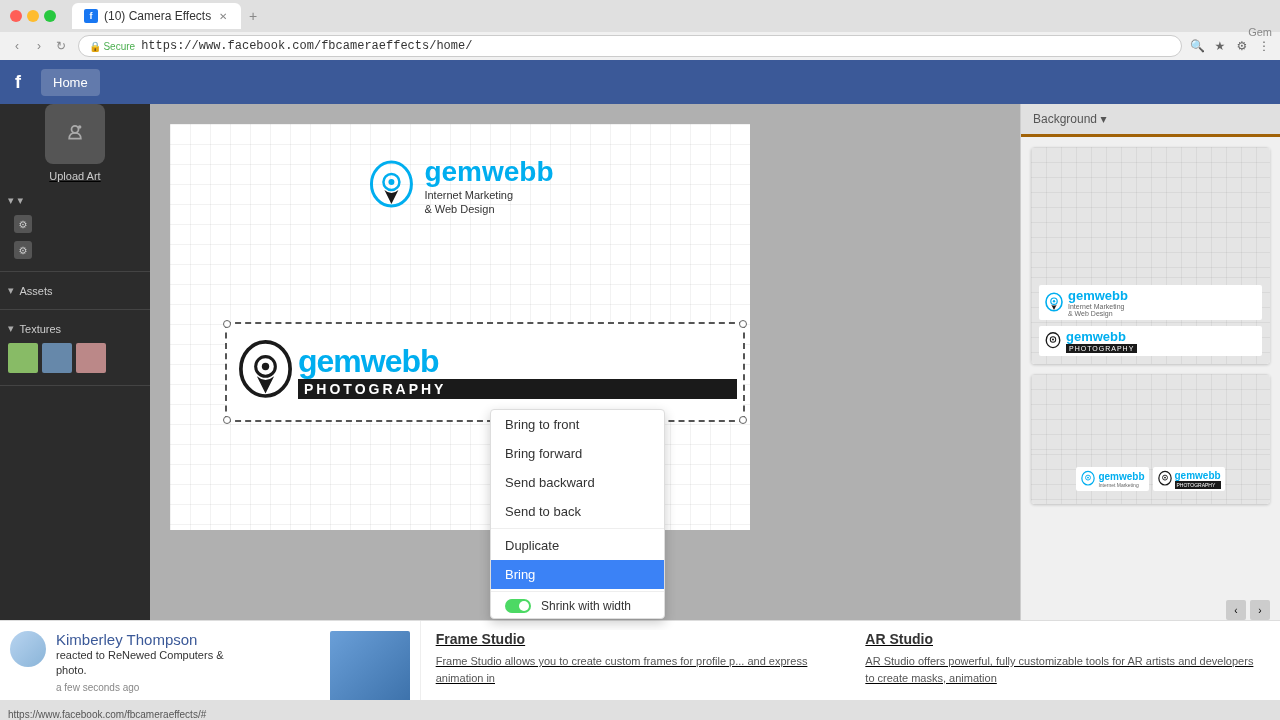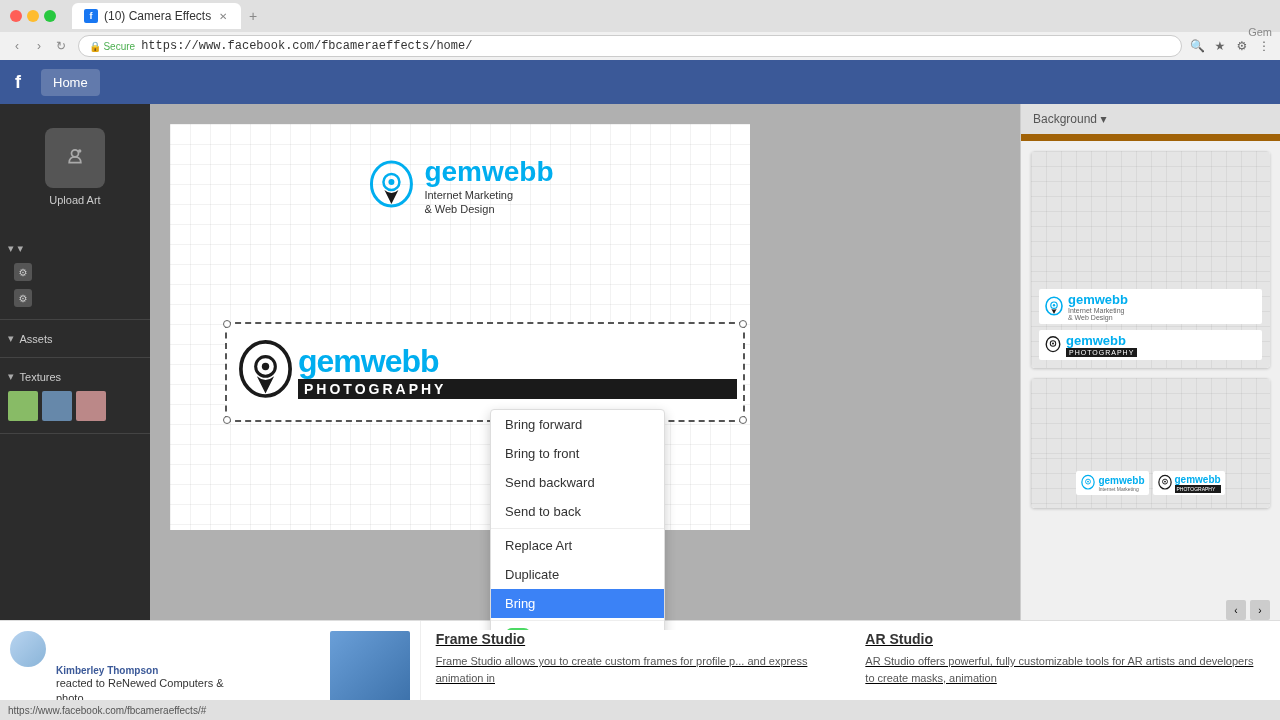"Background ▾" .right-panel-header { border-bottom: 7px solid #a16207 -> 3px solid #a16207 }
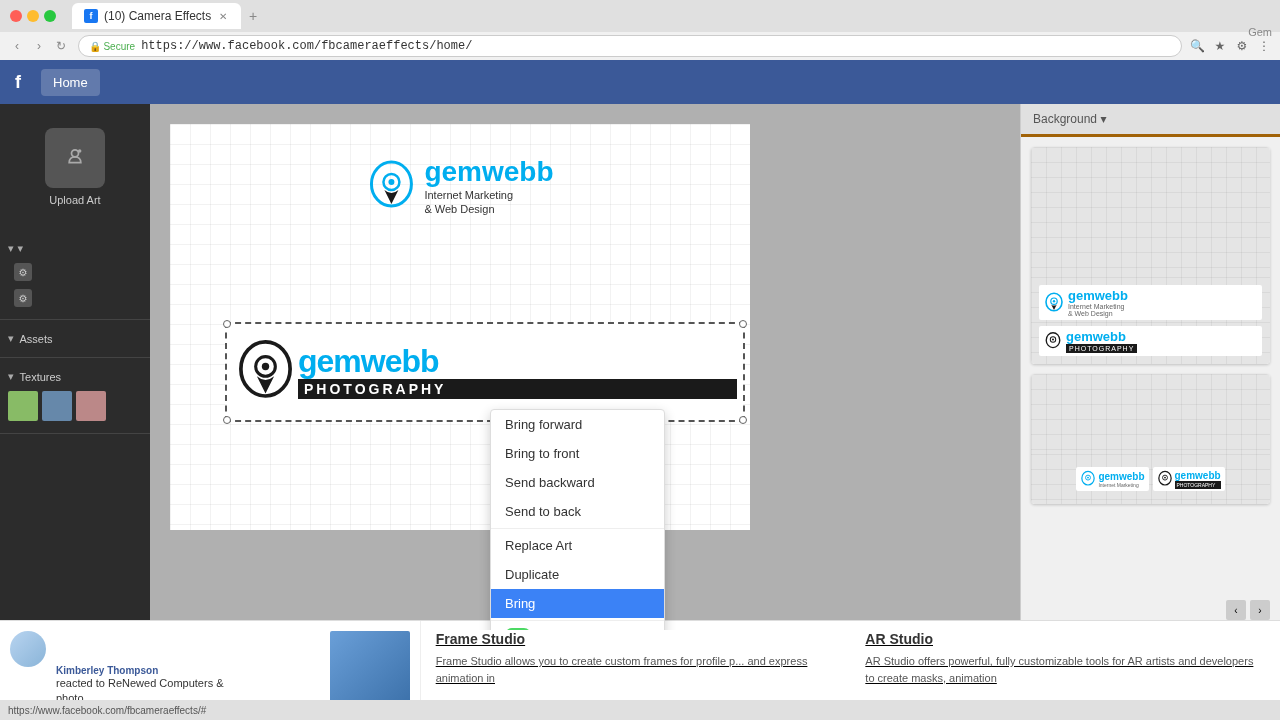"Upload Art" .upload-art-area { padding: 24px -> 0; text-decoration: none -> underline }
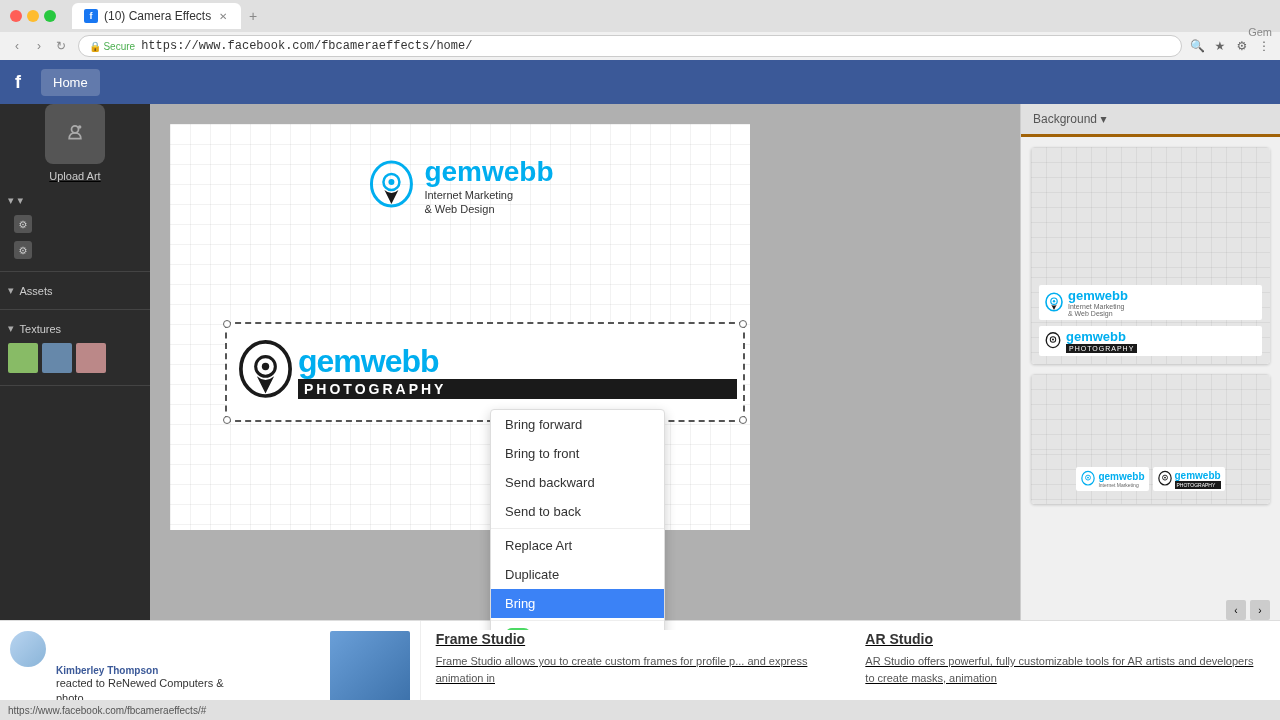"Bring forward" div.context-menu-item { order: before "Bring to front" -> after "Bring to front" }
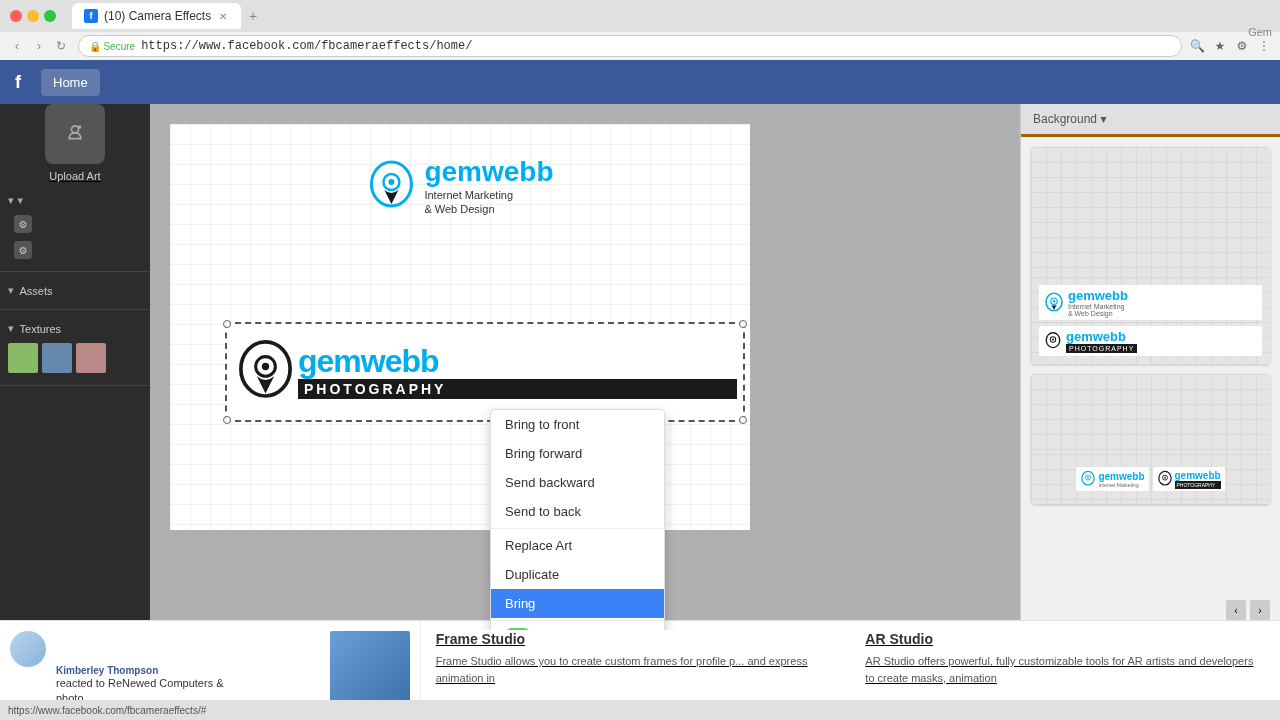"Replace Art" div.context-menu-item { html: <div> <span>Replace Art</span> </div> -> none }
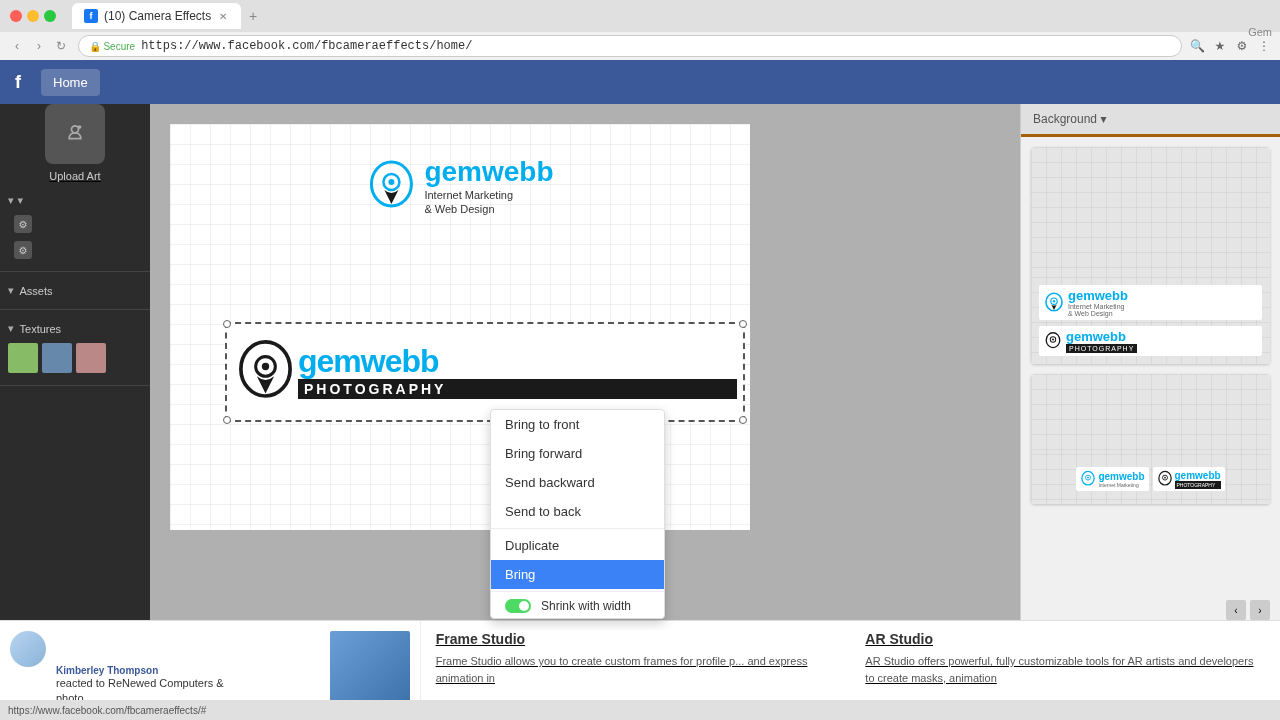"Kimberley Thompson" .feed-name { font-size: 10px -> 15px; font-weight: bold -> normal; margin-top: 34px -> none }
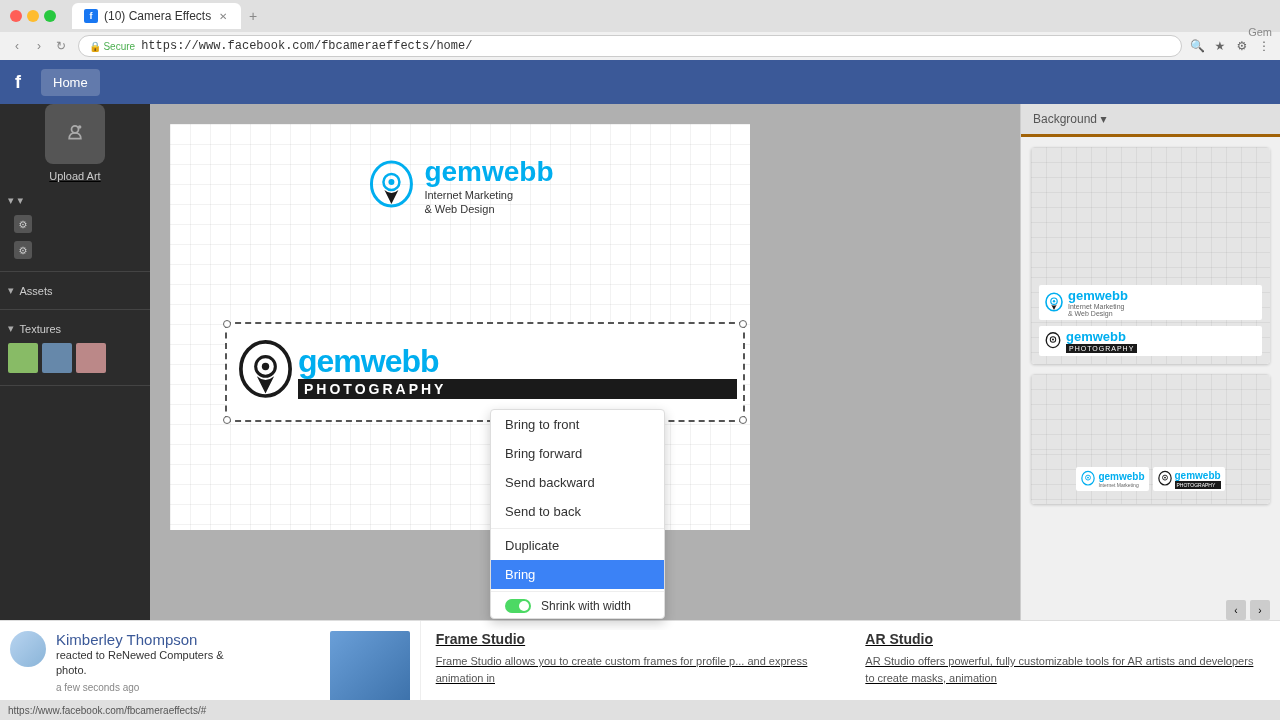"https://www.facebook.com/fbcameraeffects/#" .status-bar { align-items: center -> flex-end }
